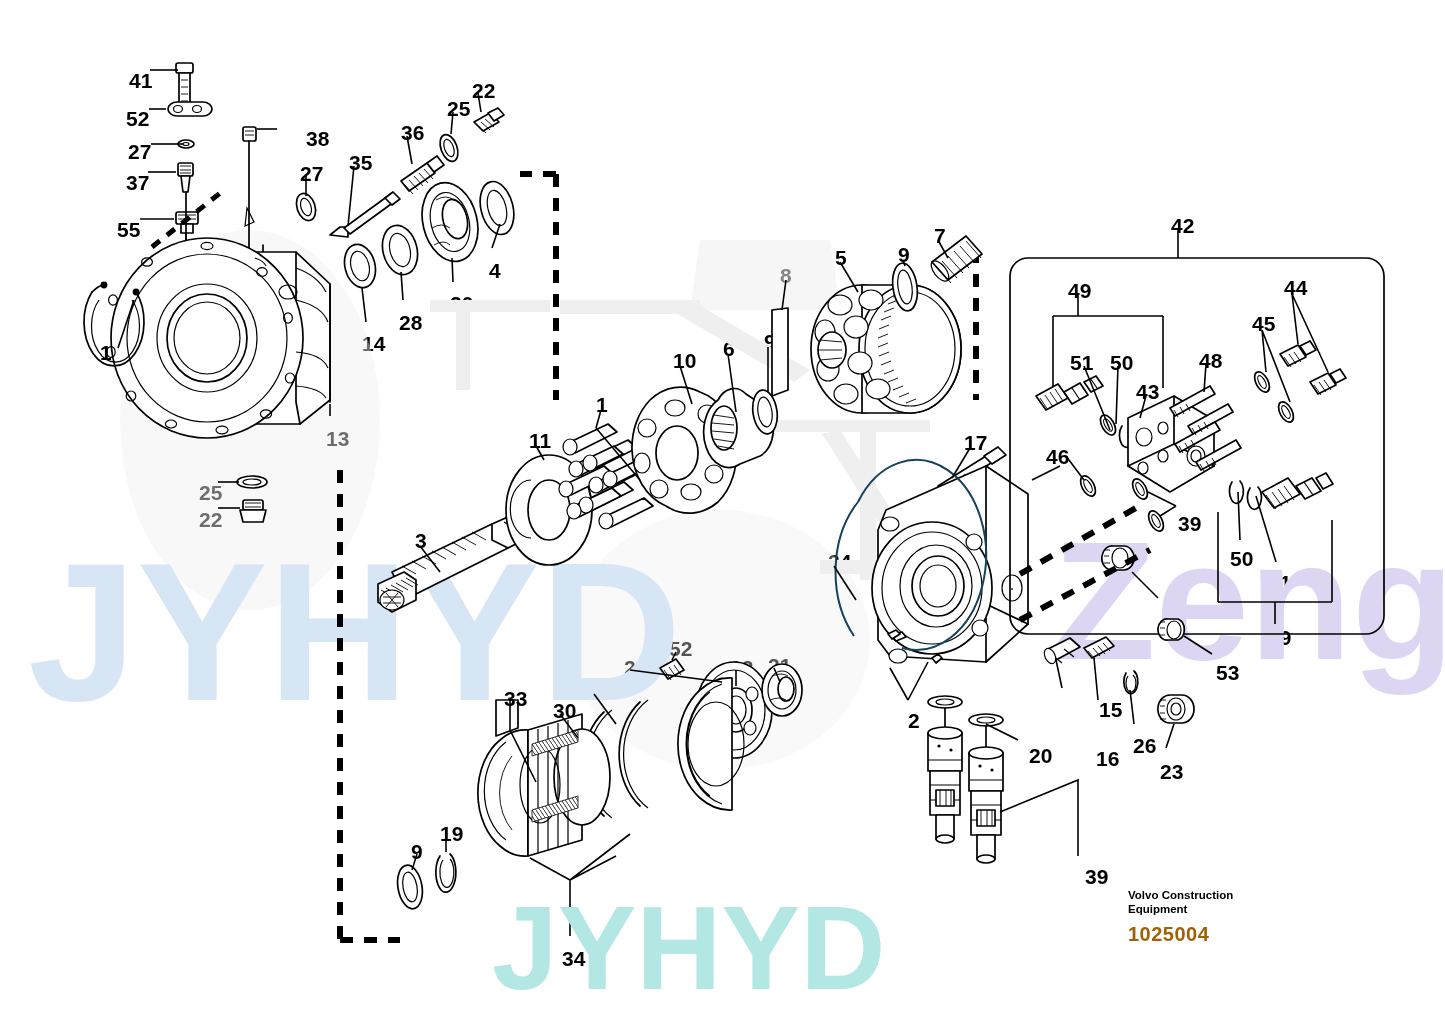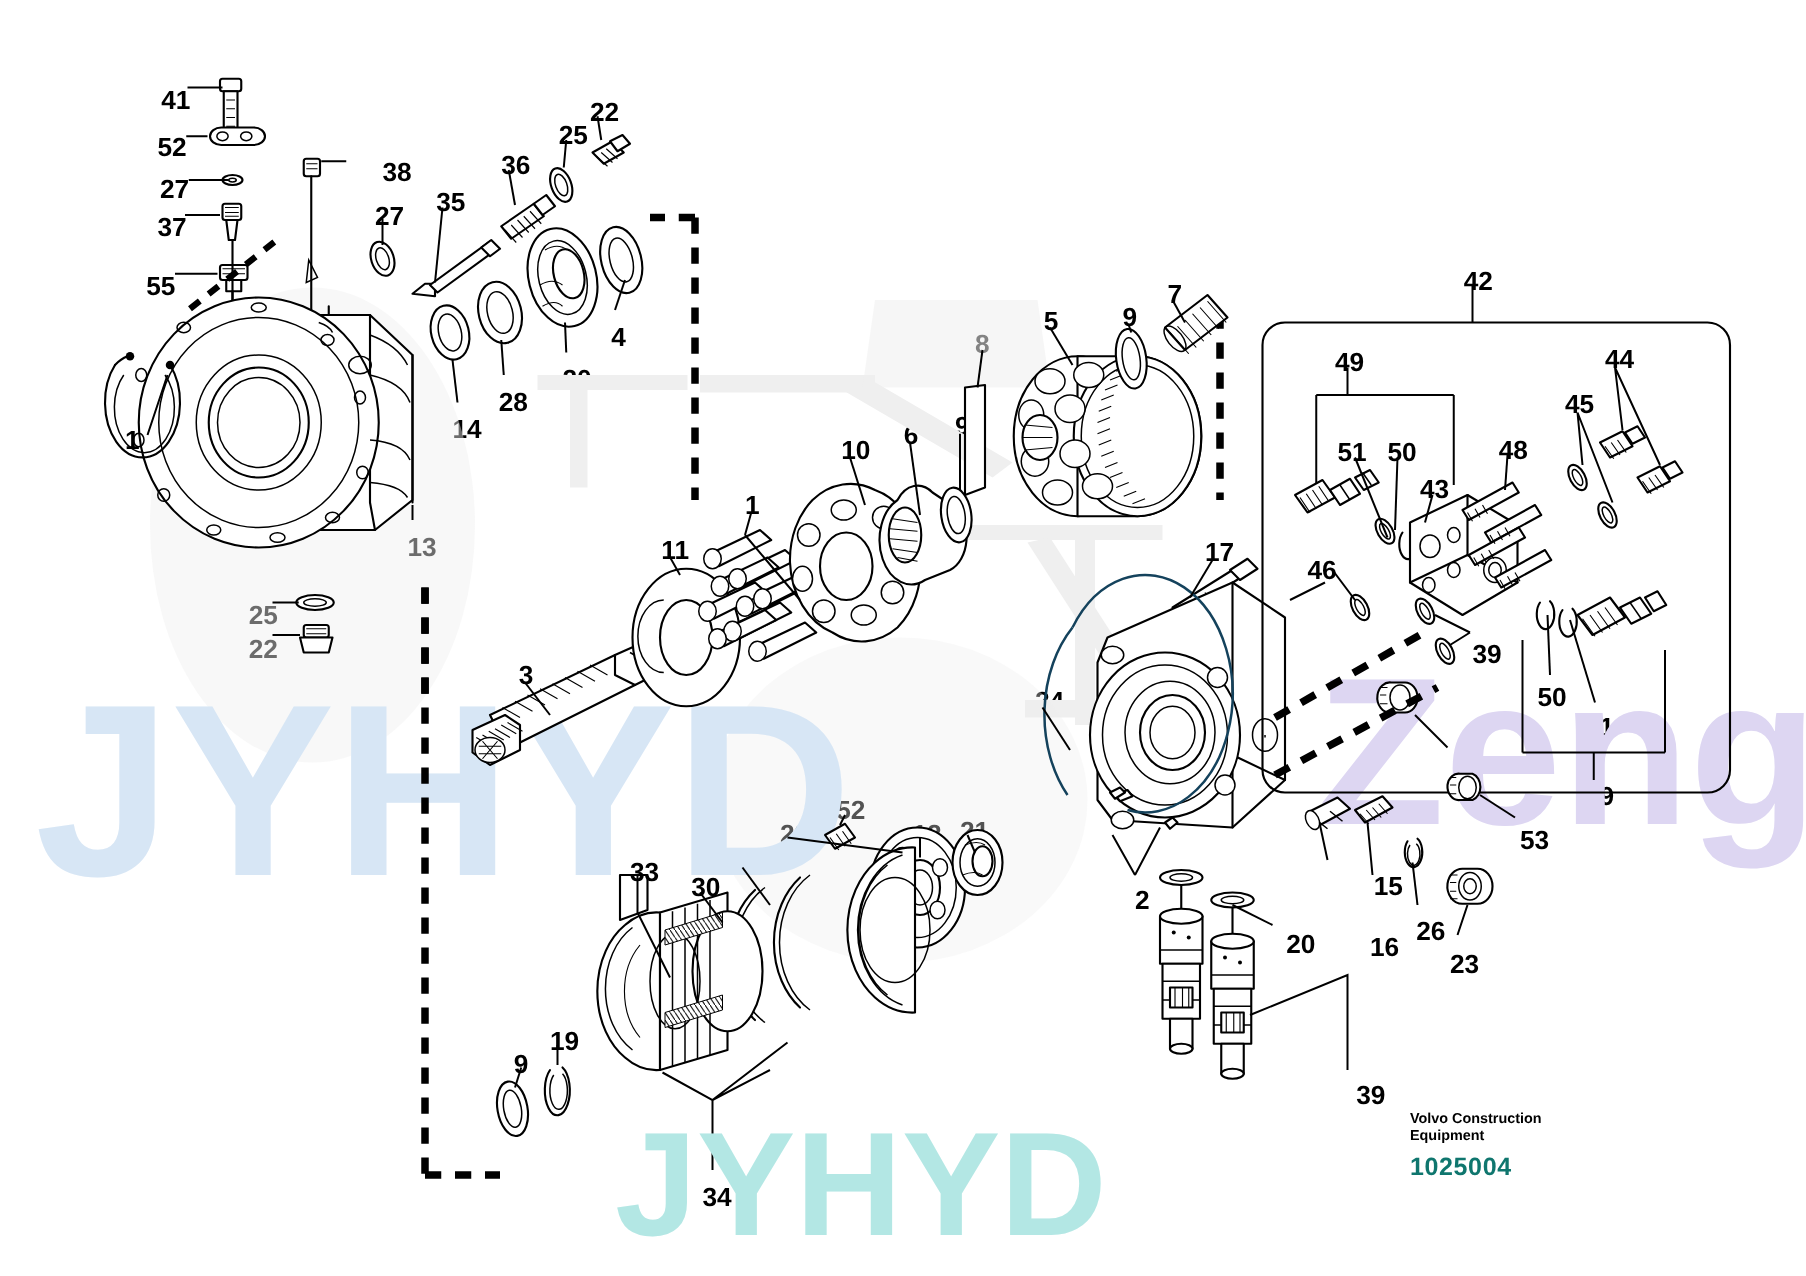"1025004" #brand .b2 { color: #0f766e -> #a16207 }
